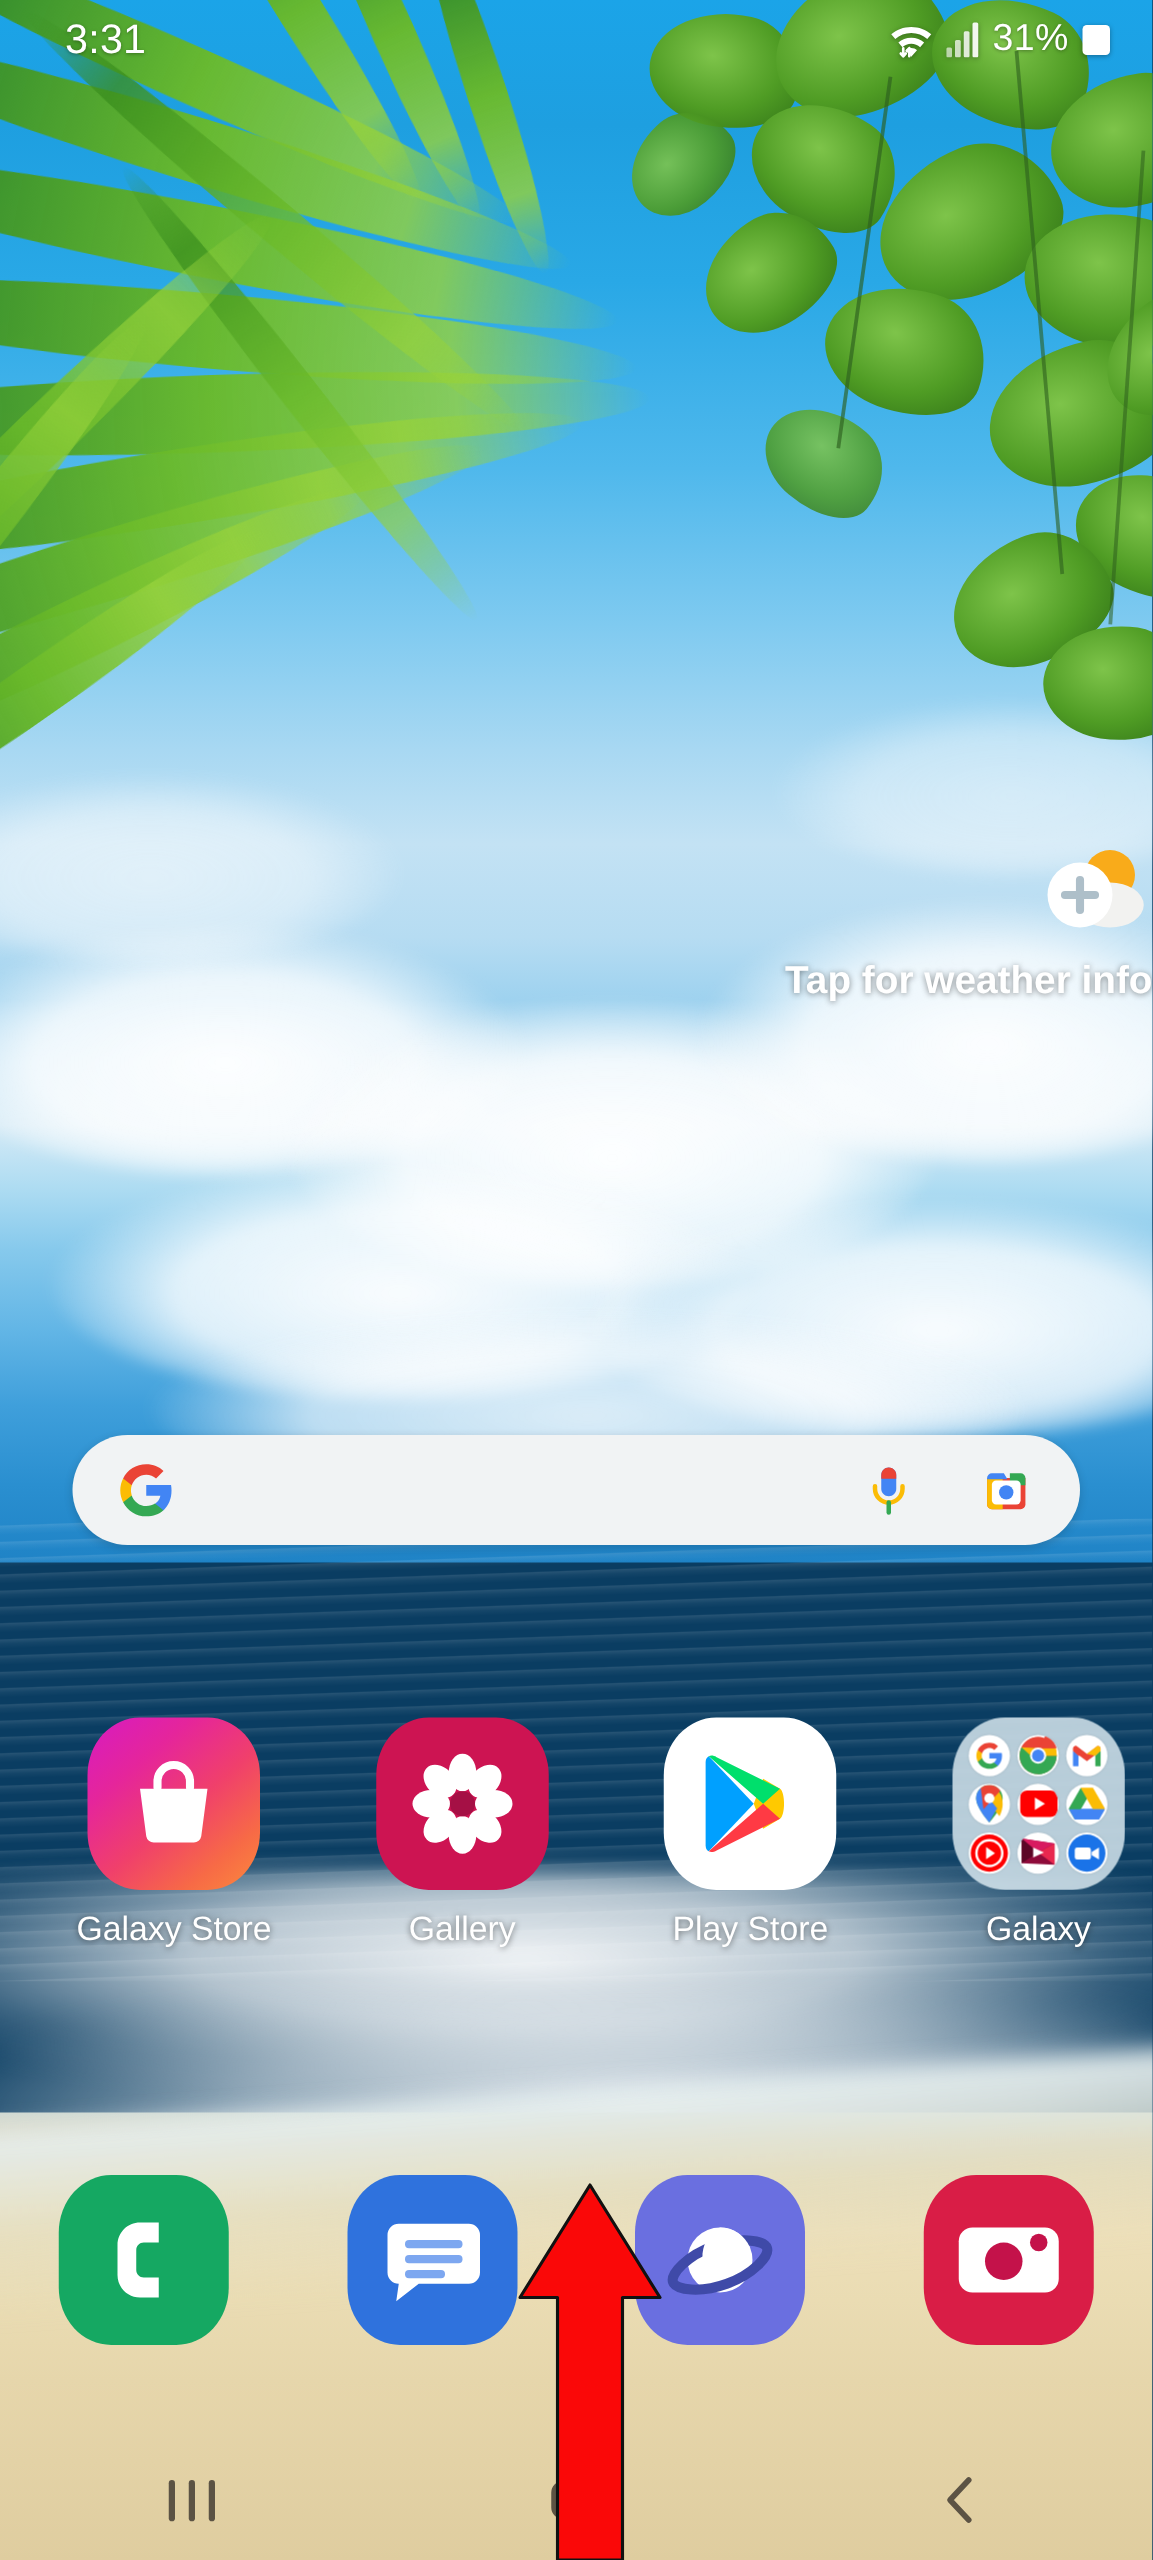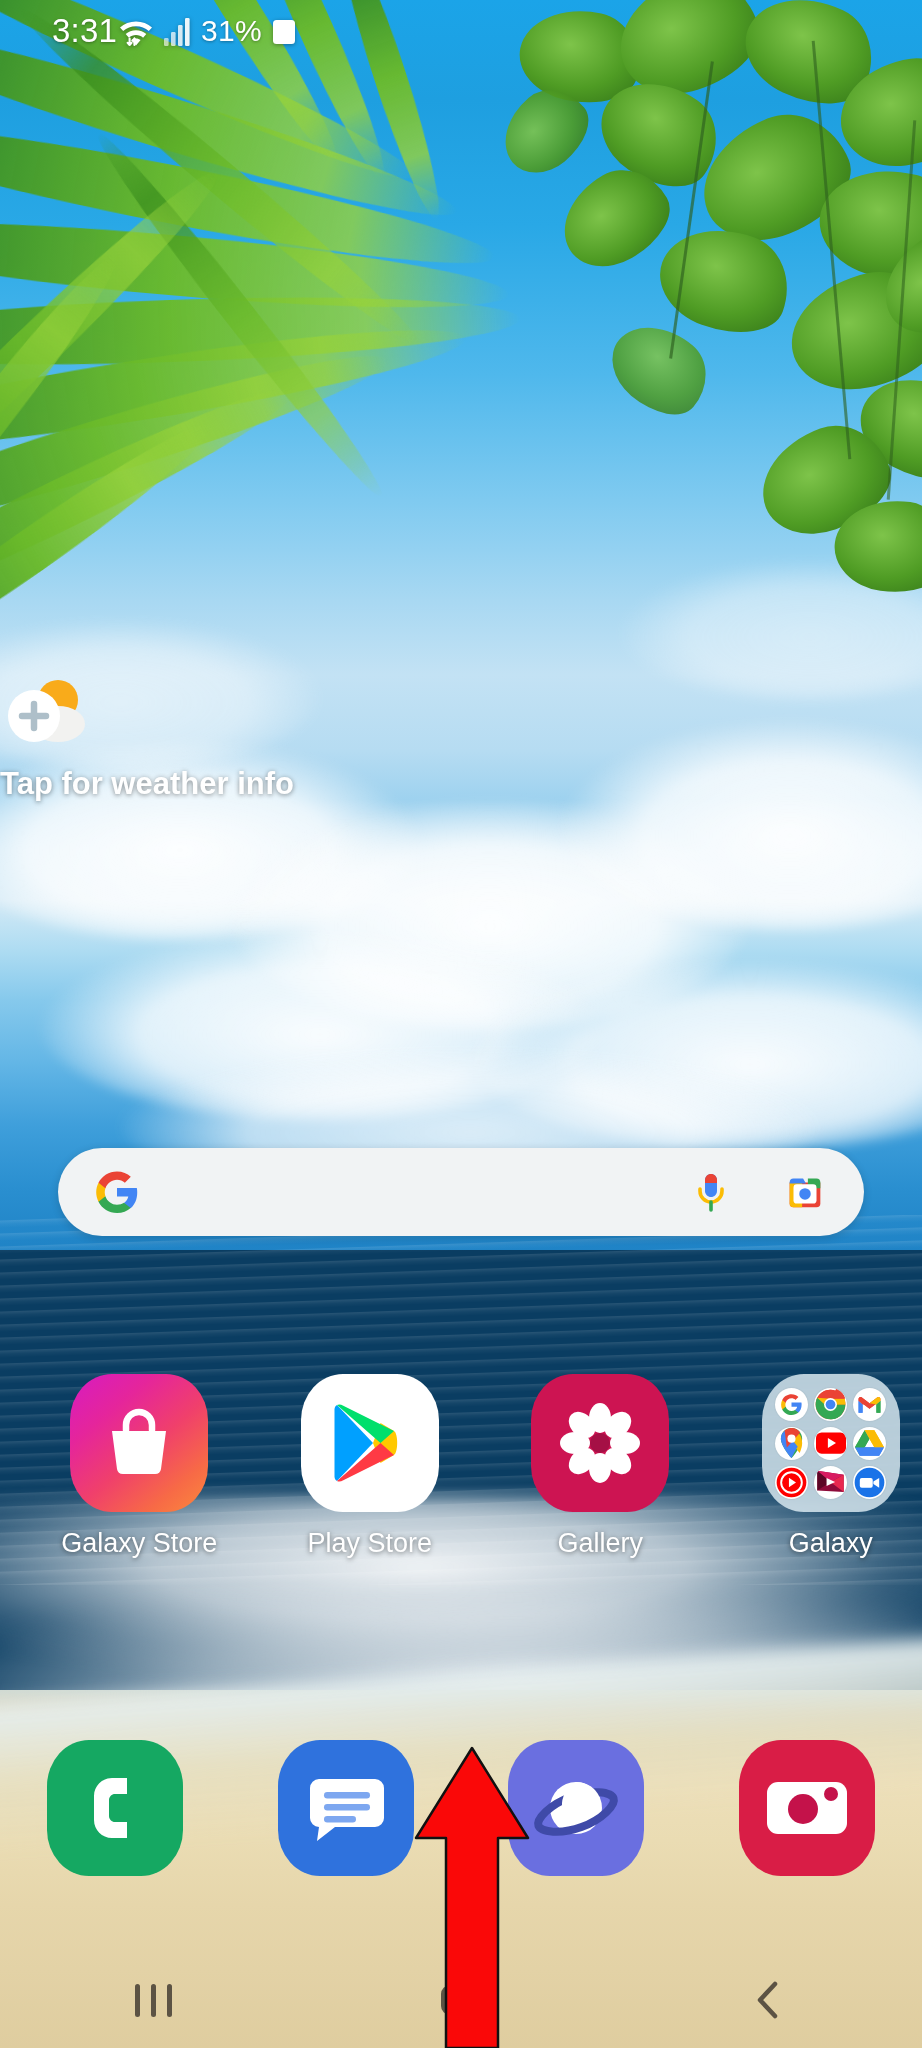"3:31" #statusbar { justify-content: none -> space-between }
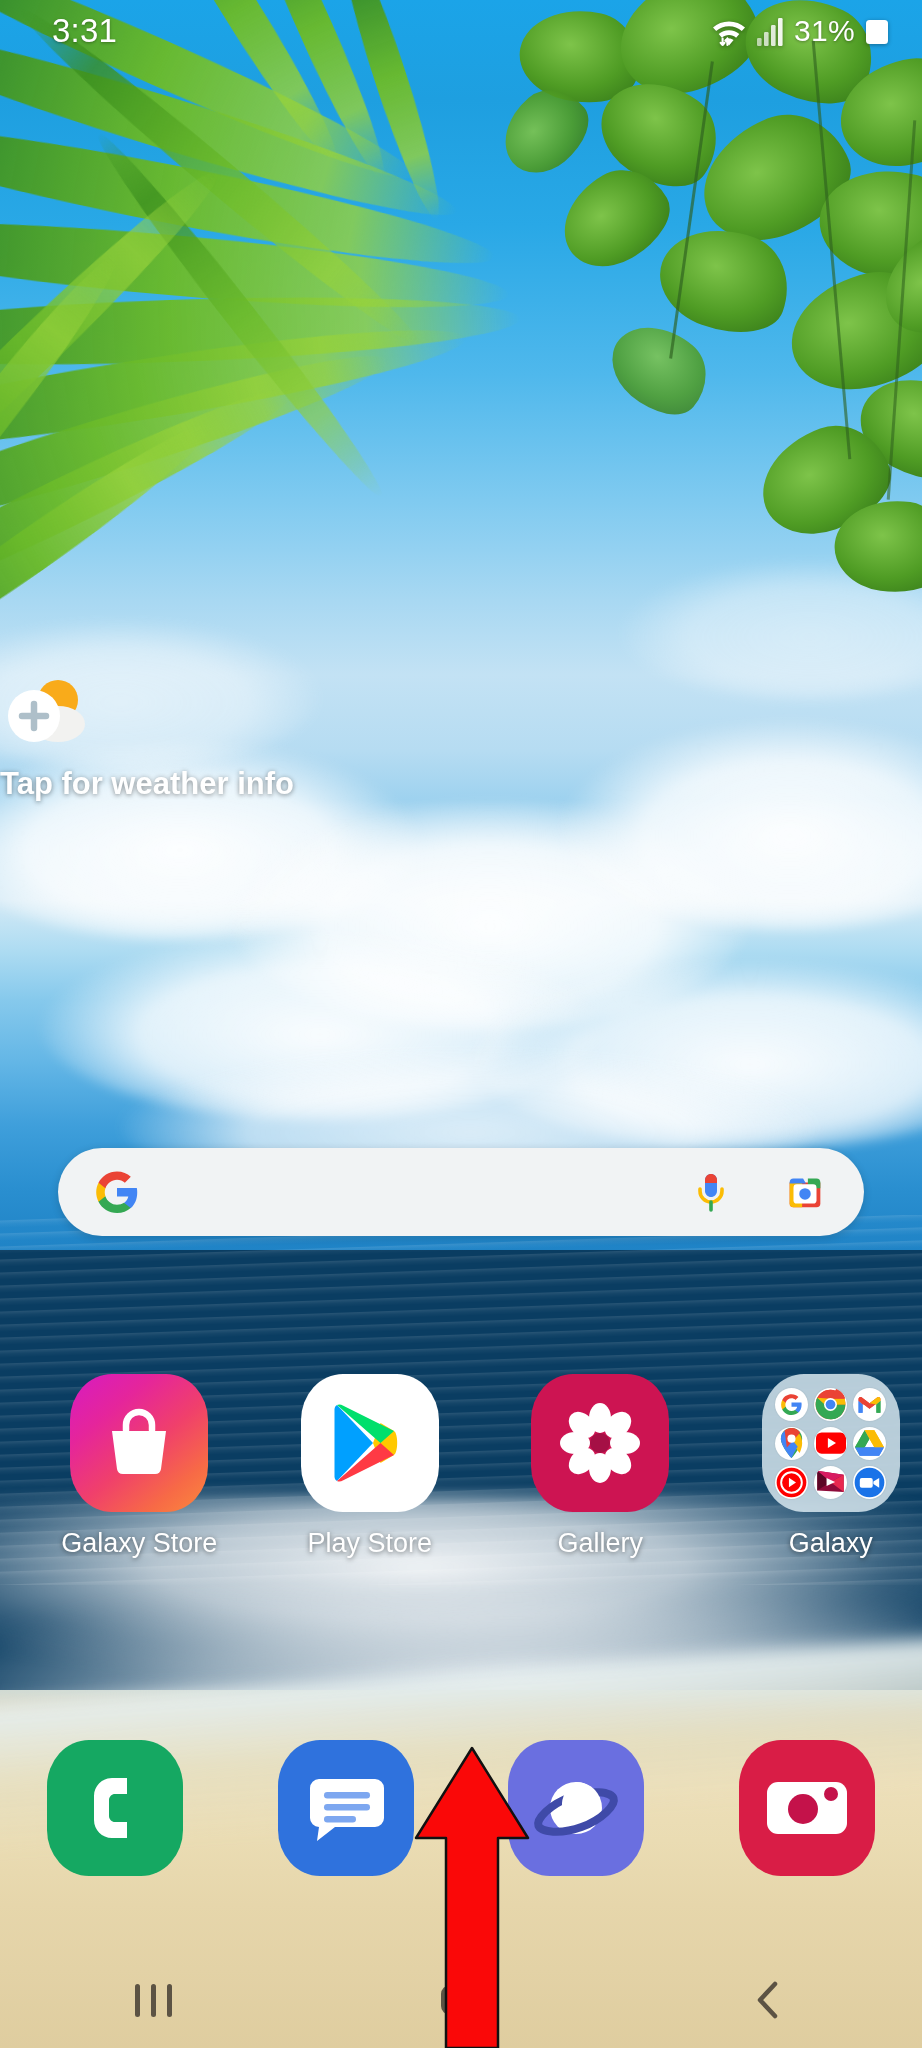"Tap for weather info" #weather-widget { align-items: flex-start -> flex-end }
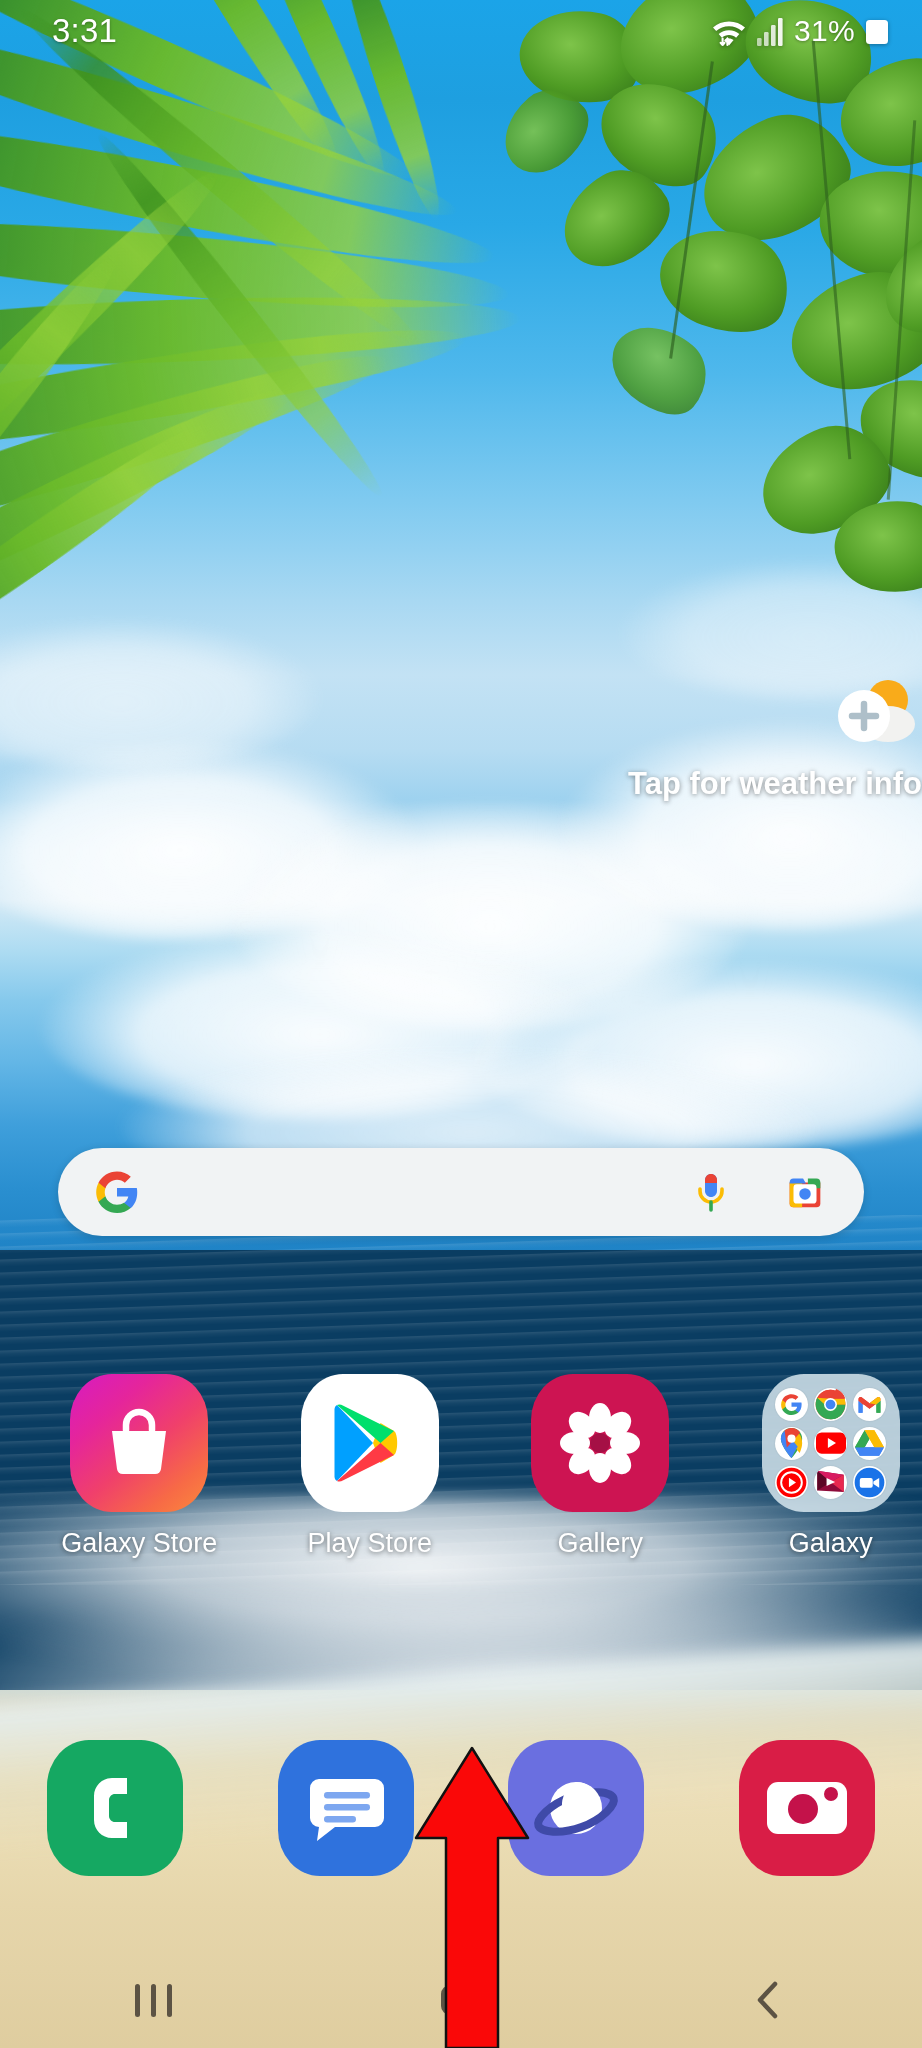"Play Store" div.app-cell { order: before "Gallery" -> after "Gallery" }
